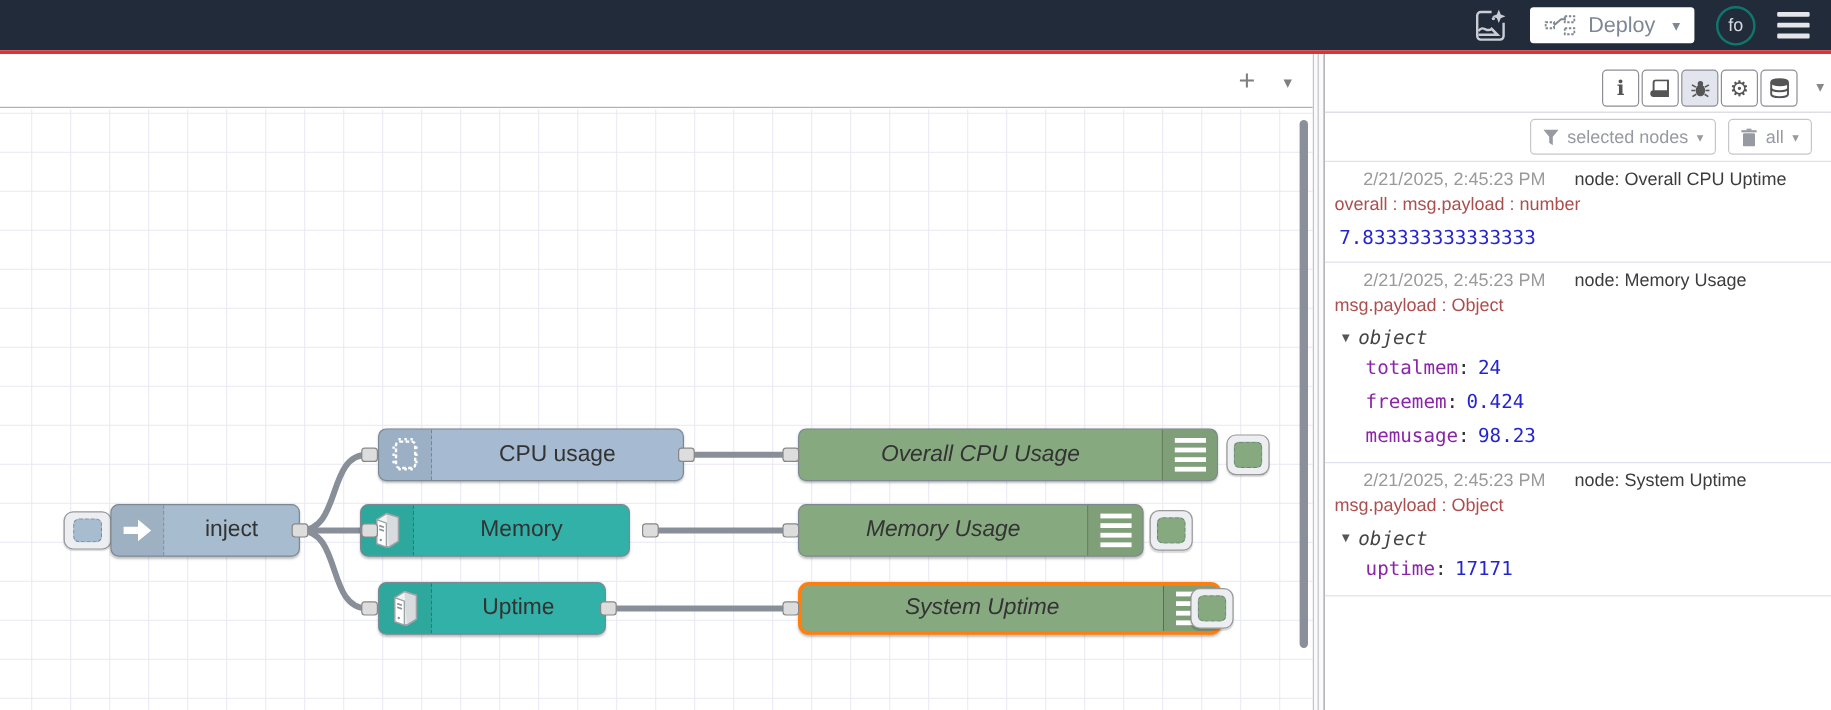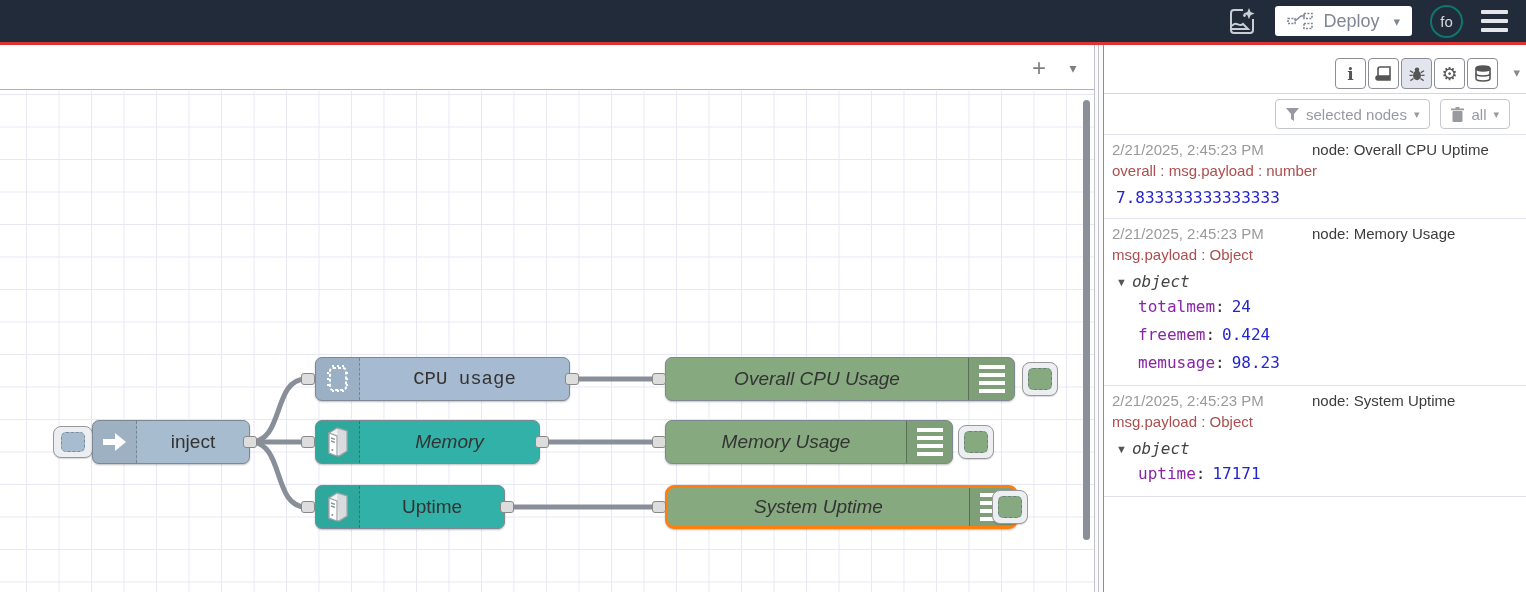"2/21/2025, 2:45:23 PM" .msg-meta { text-align: none -> center }
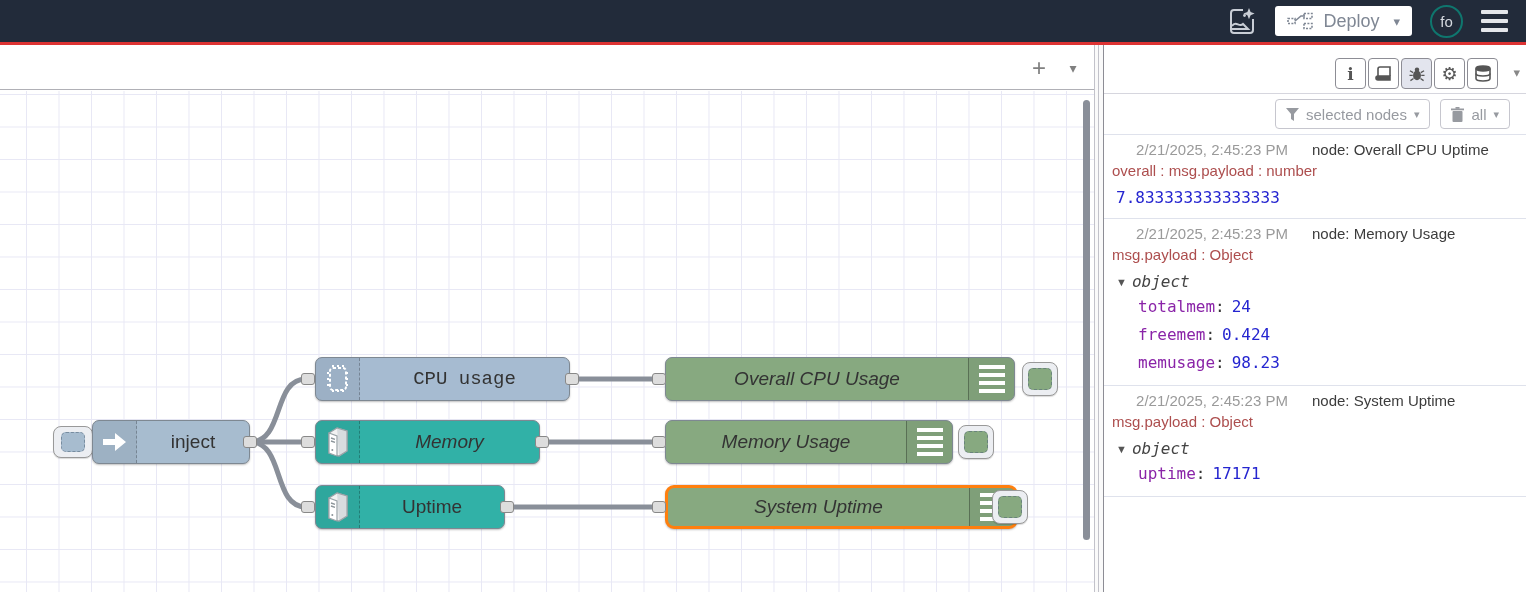"CPU usage" div.node { font-family: Liberation Mono, monospace -> none }
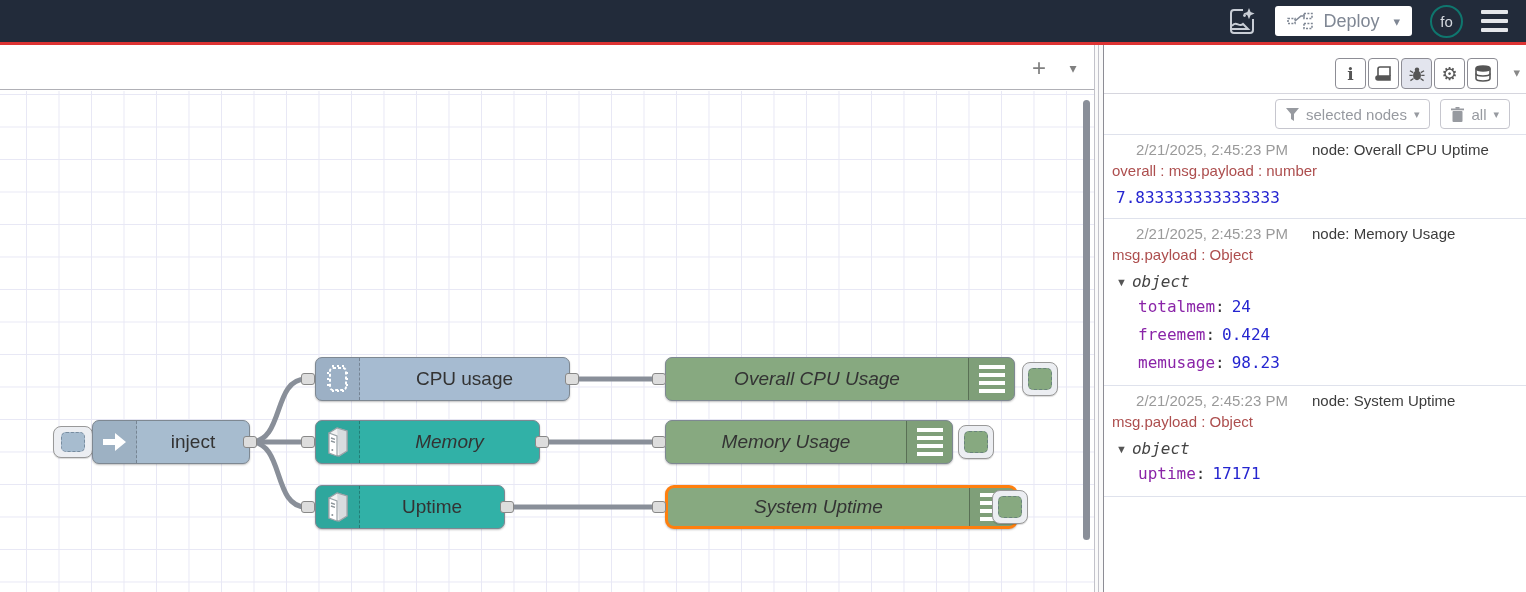"Memory" div.node { font-style: italic -> none; left: 315px -> 300px }
